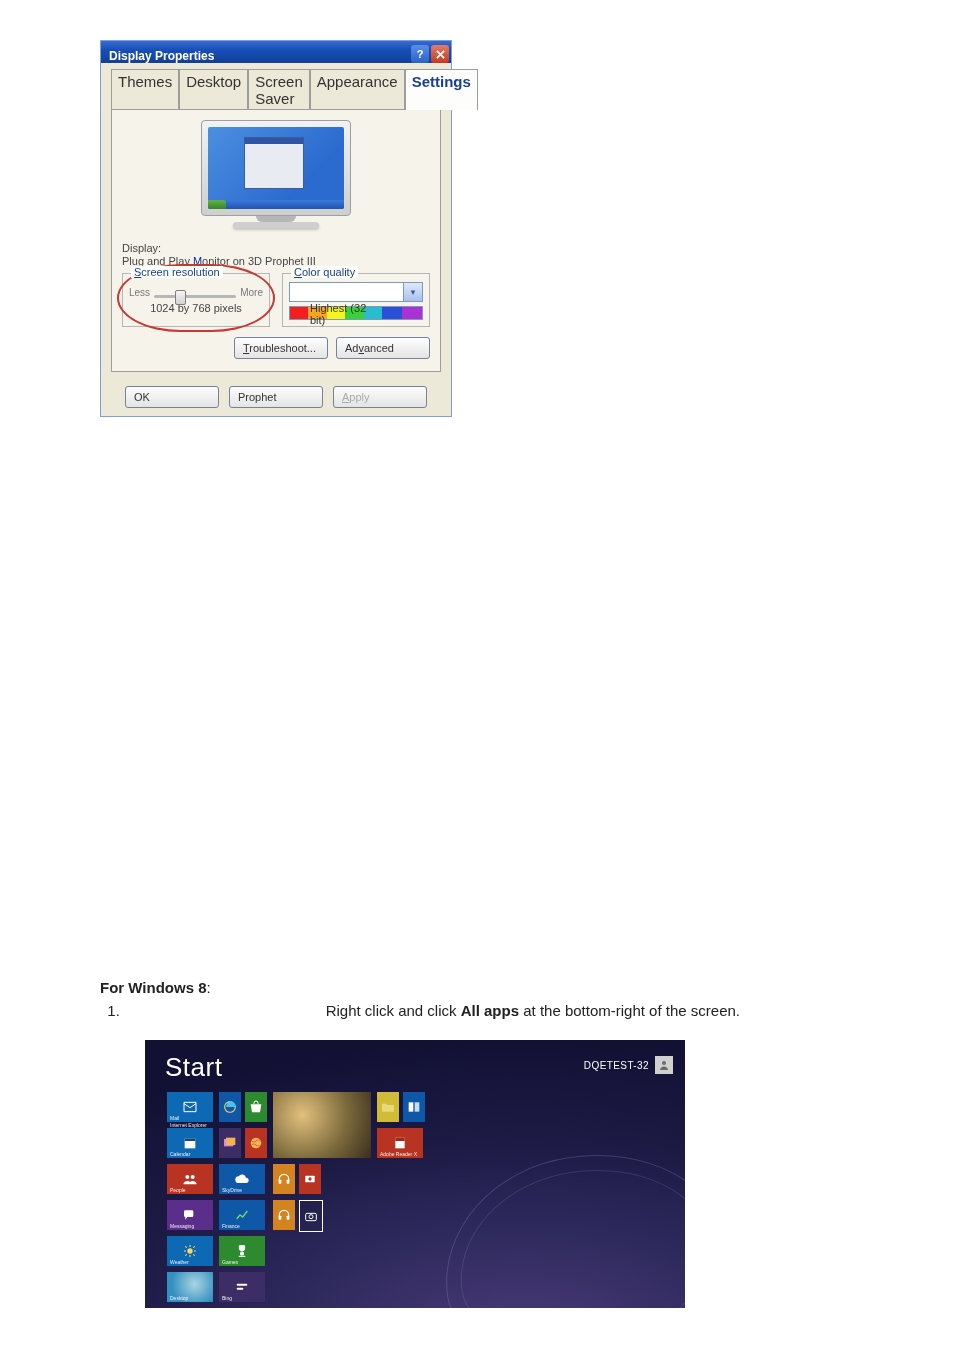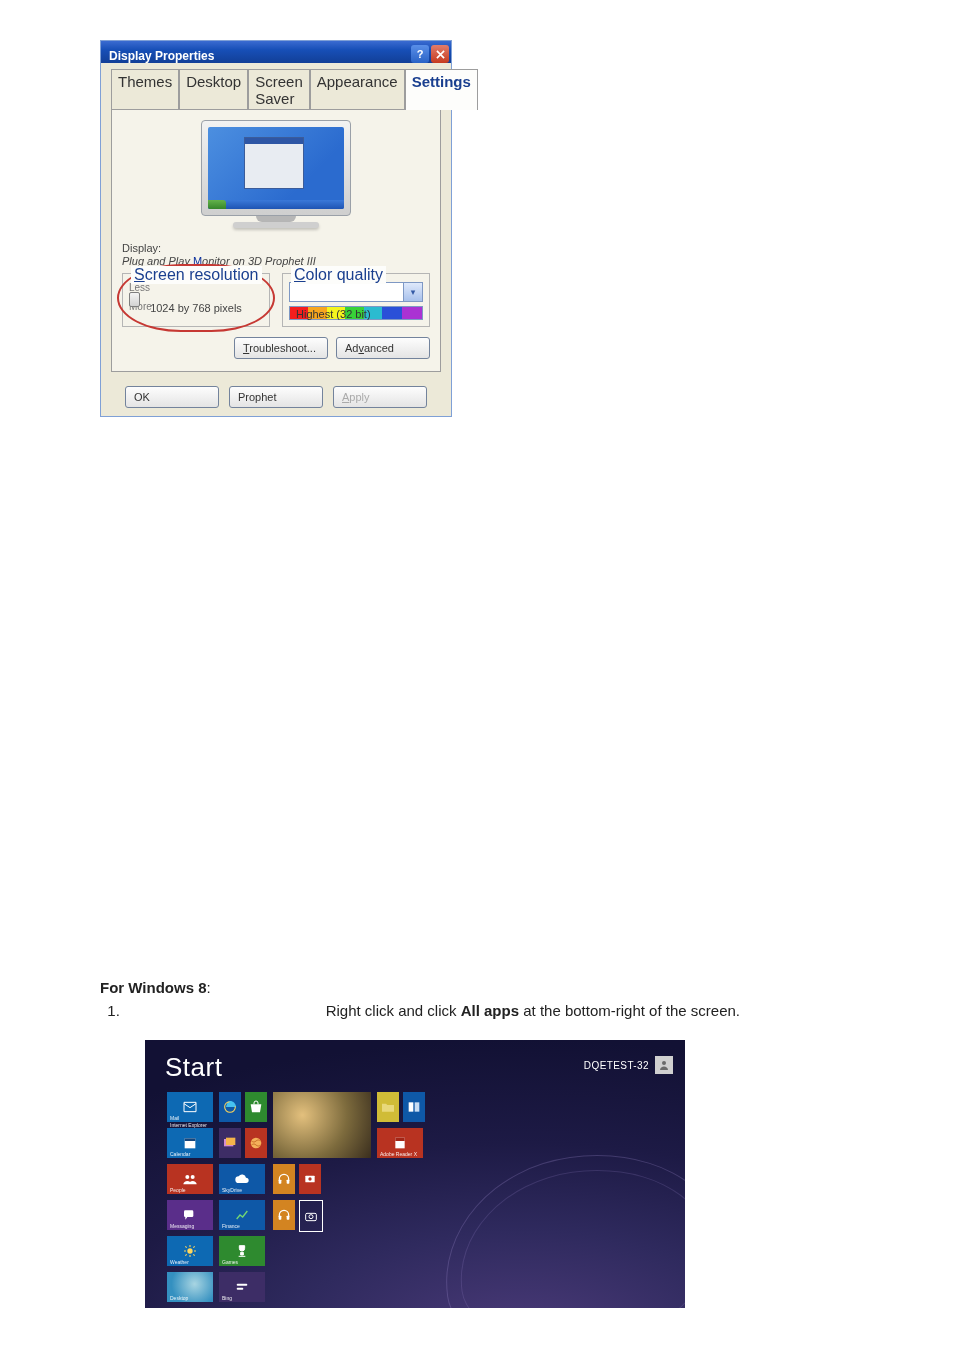"Plug and Play" .display-text { font-style: italic -> none }
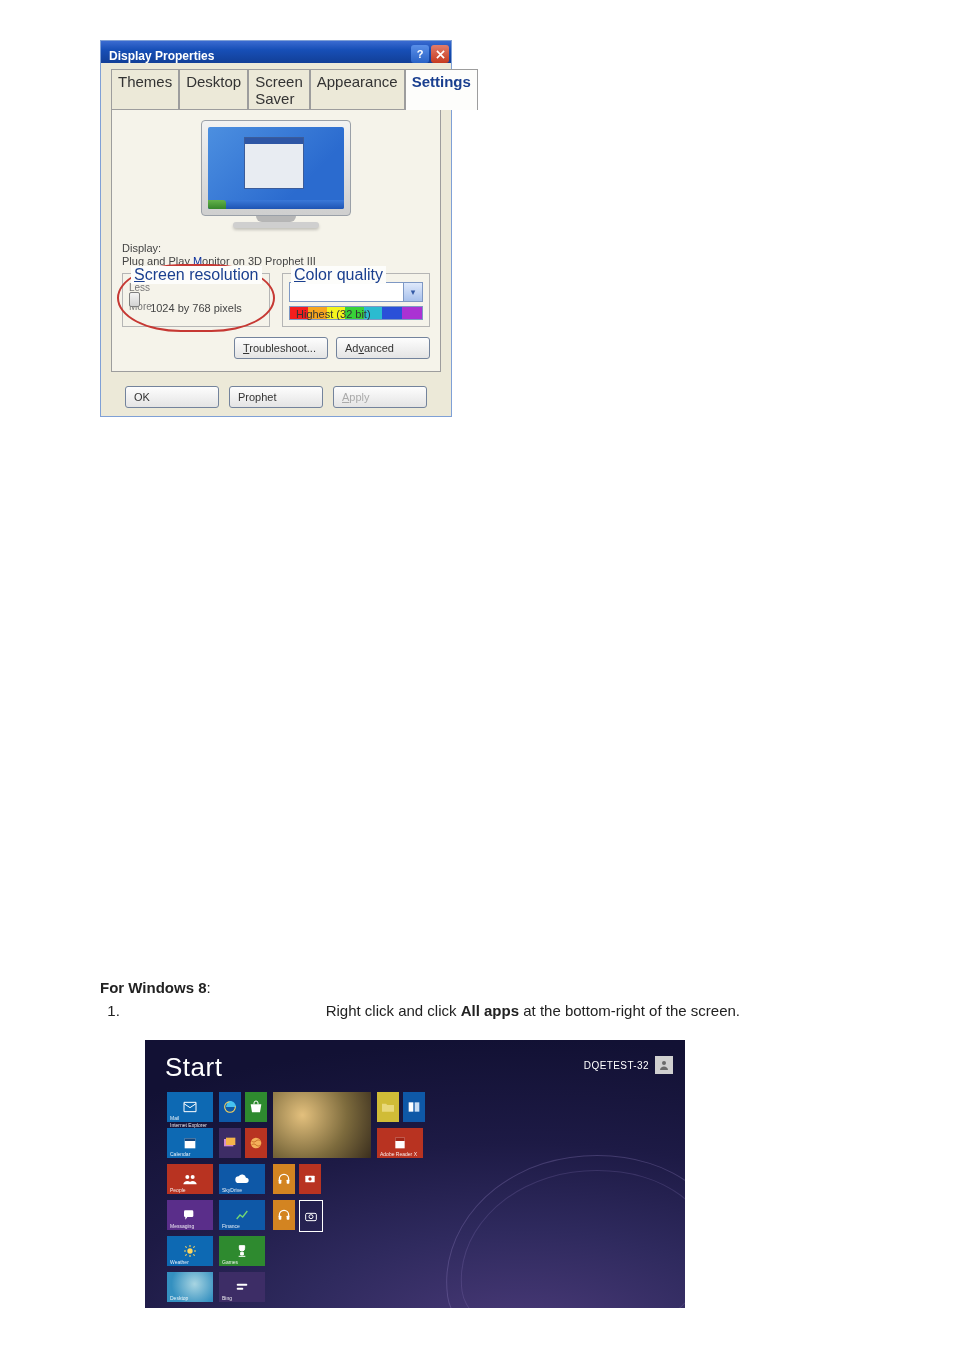"Screen resolution" .groupbox-legend { font-size: 16px -> 11px }
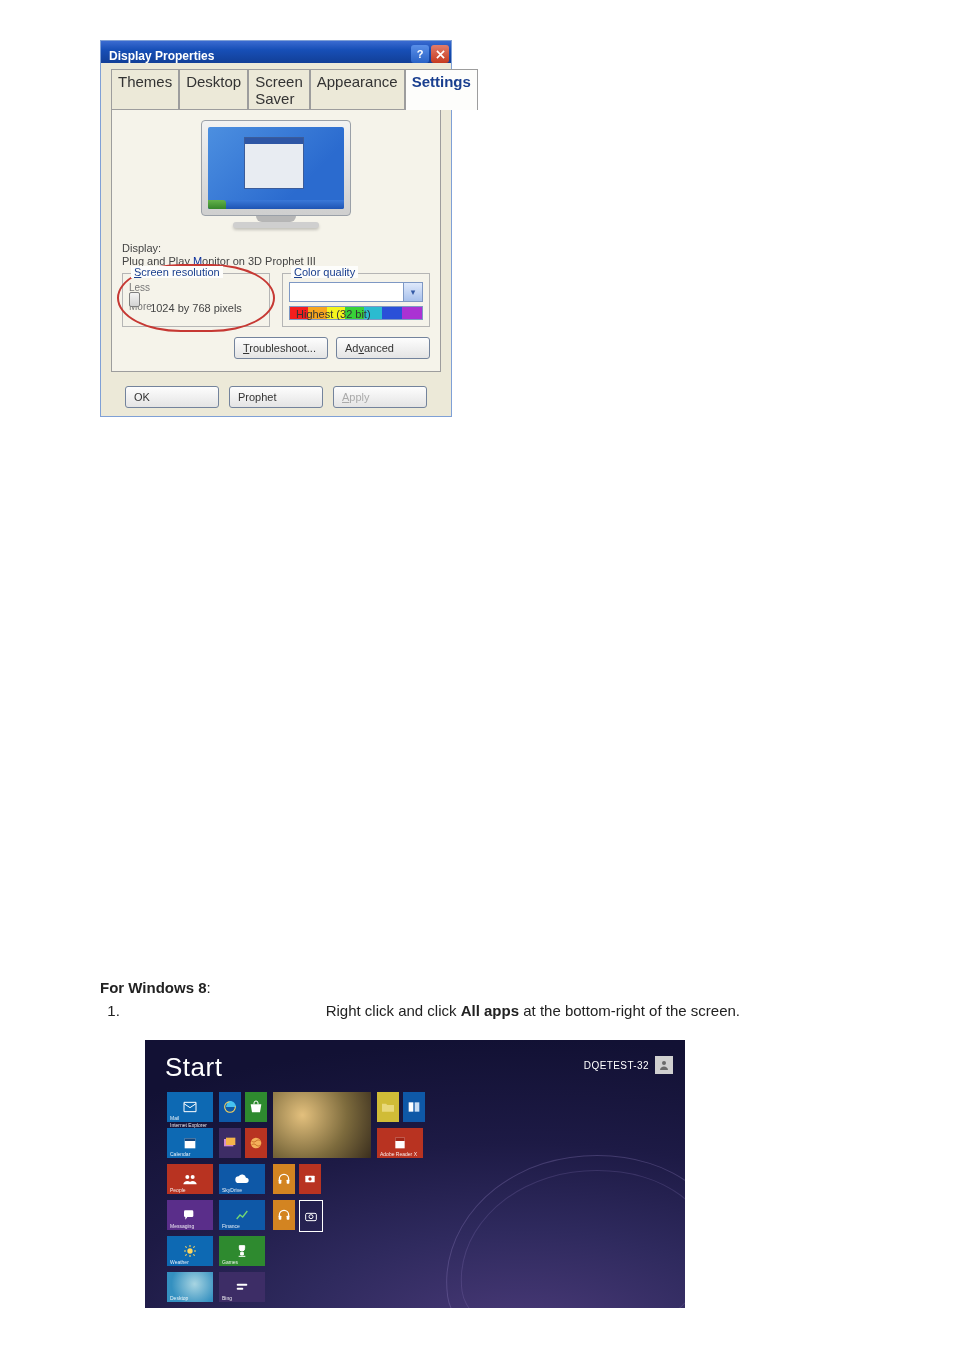"Less" .slider-row { align-items: flex-start -> flex-end; flex-direction: column -> none }
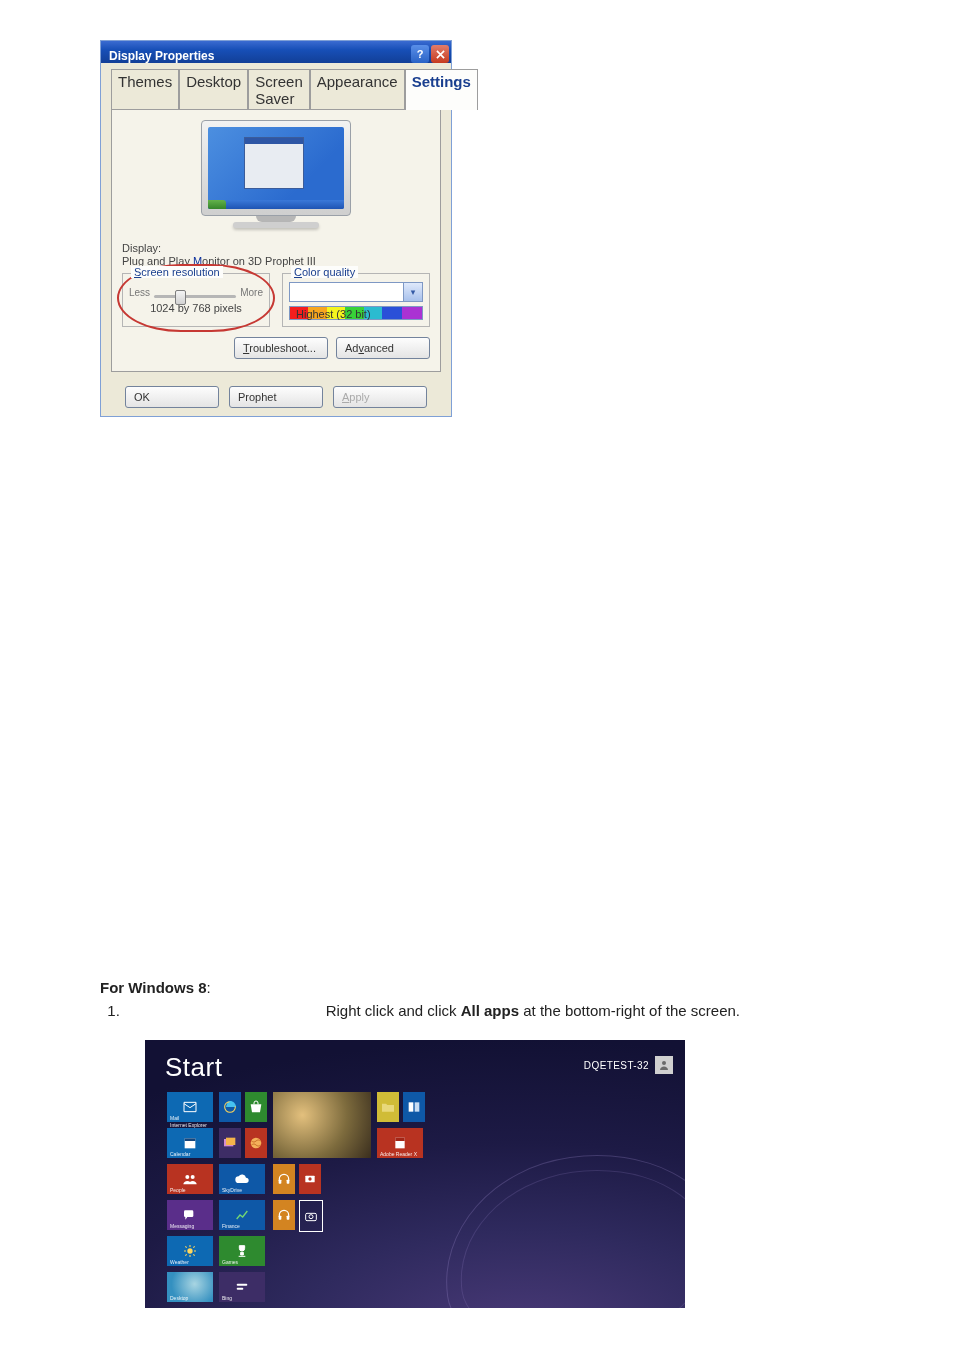"Highest (32 bit)" .combo-text { padding: 0 6px -> 0 20px }
